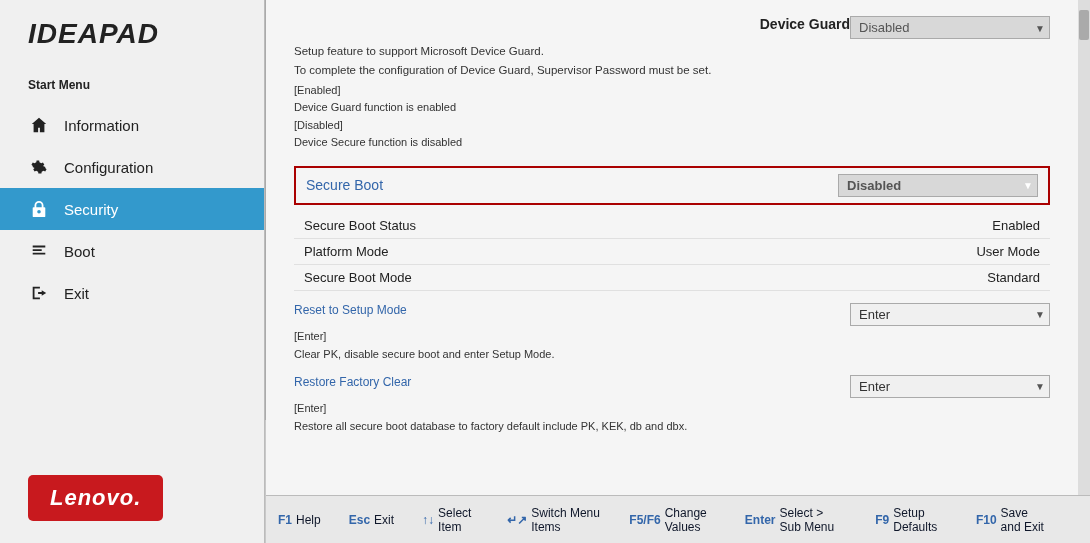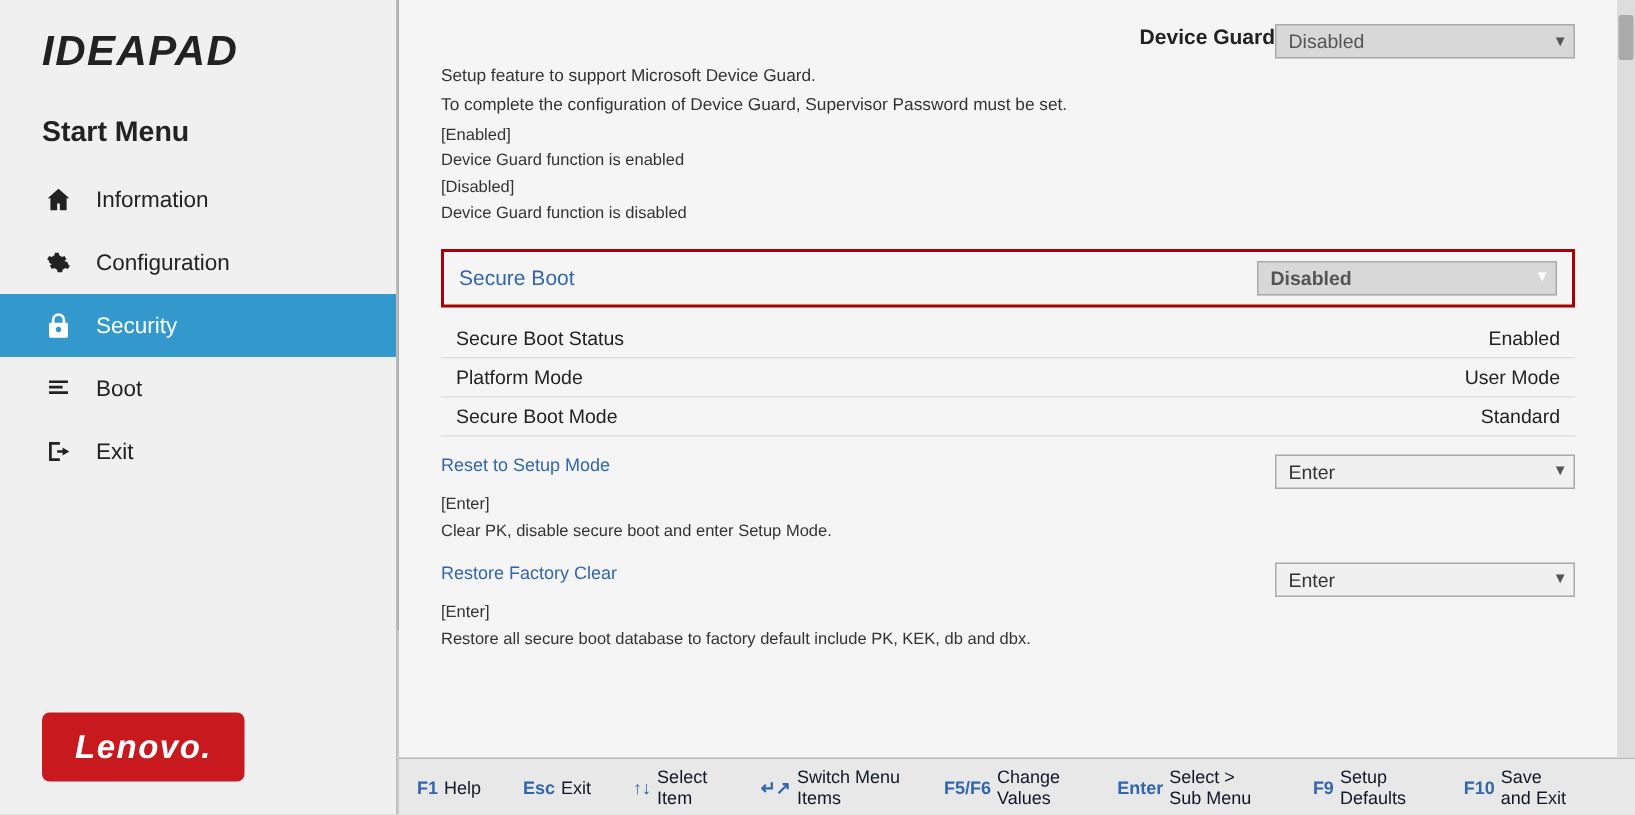"Start Menu" .start-menu-label { font-size: 19px -> 12px }
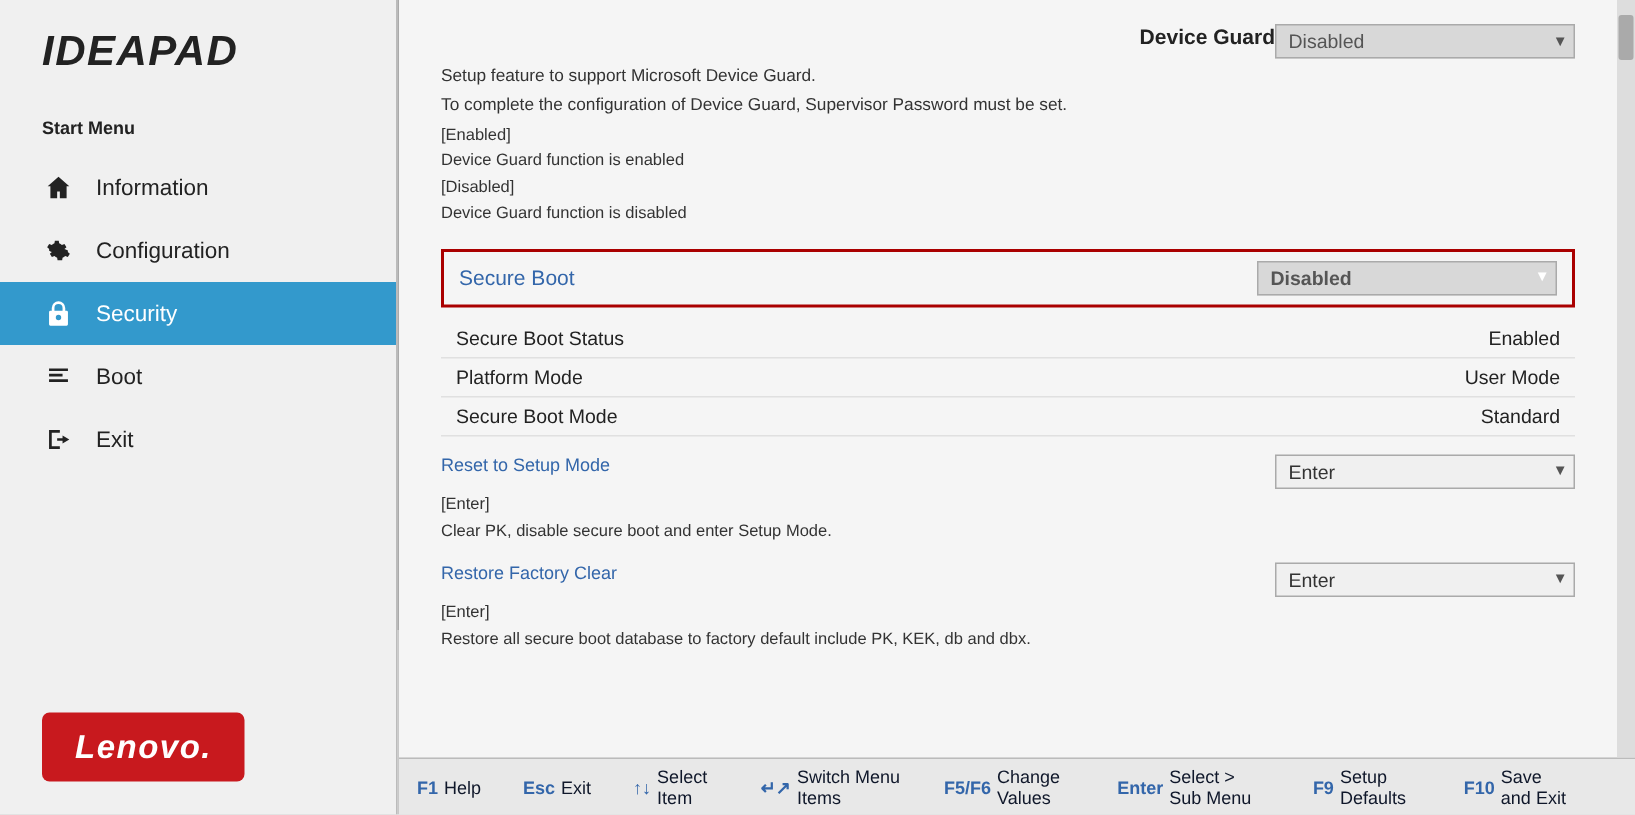"Device Guard function is disabled" div { text: Guard -> Secure }
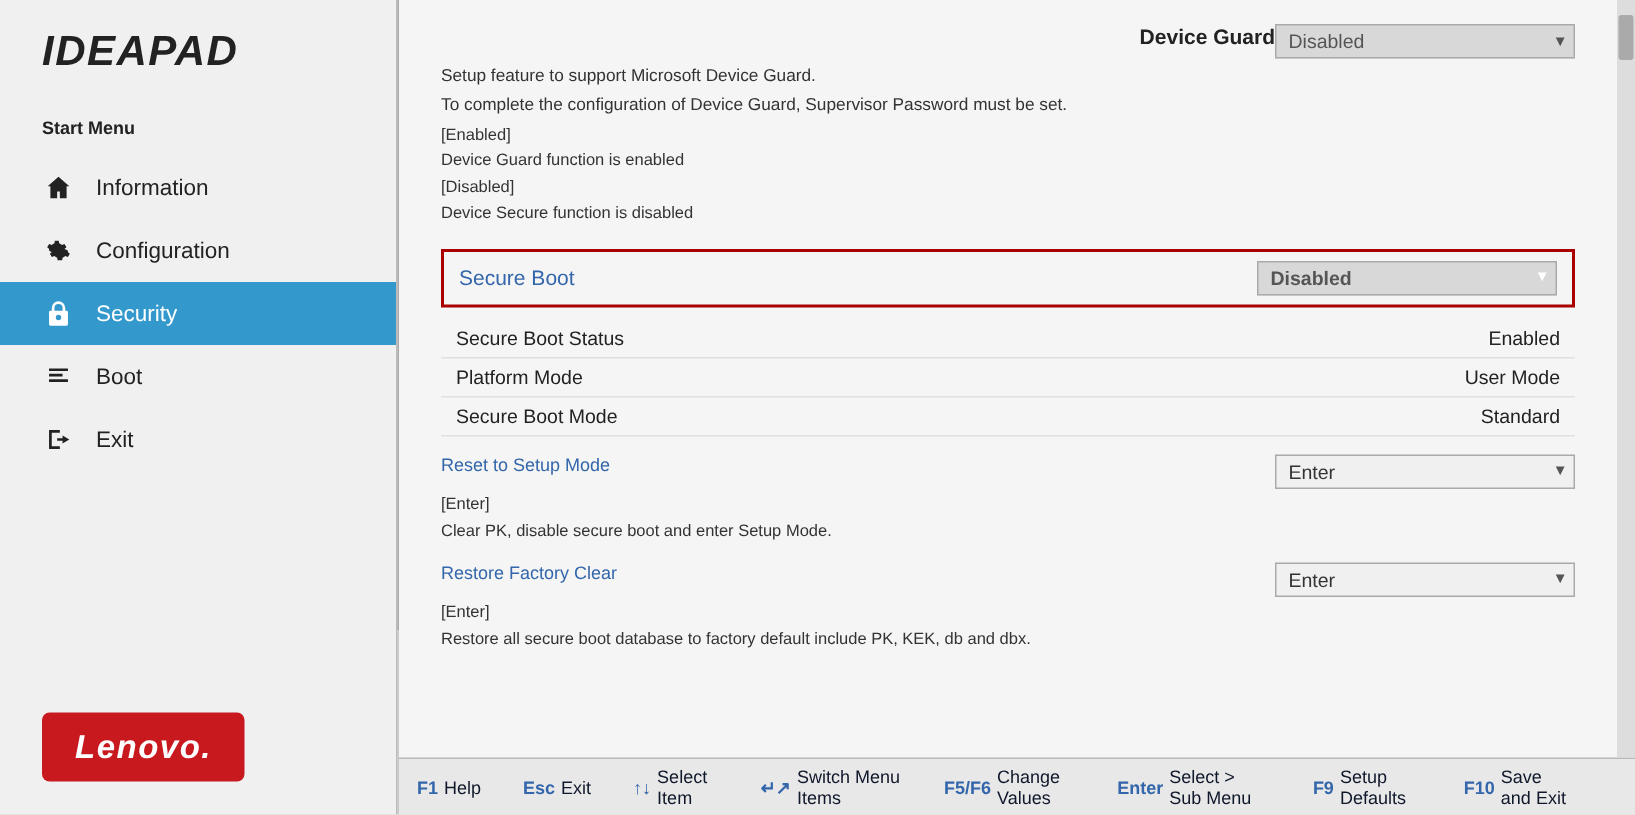"F1" .footer-bar { height: 38px -> 48px }
